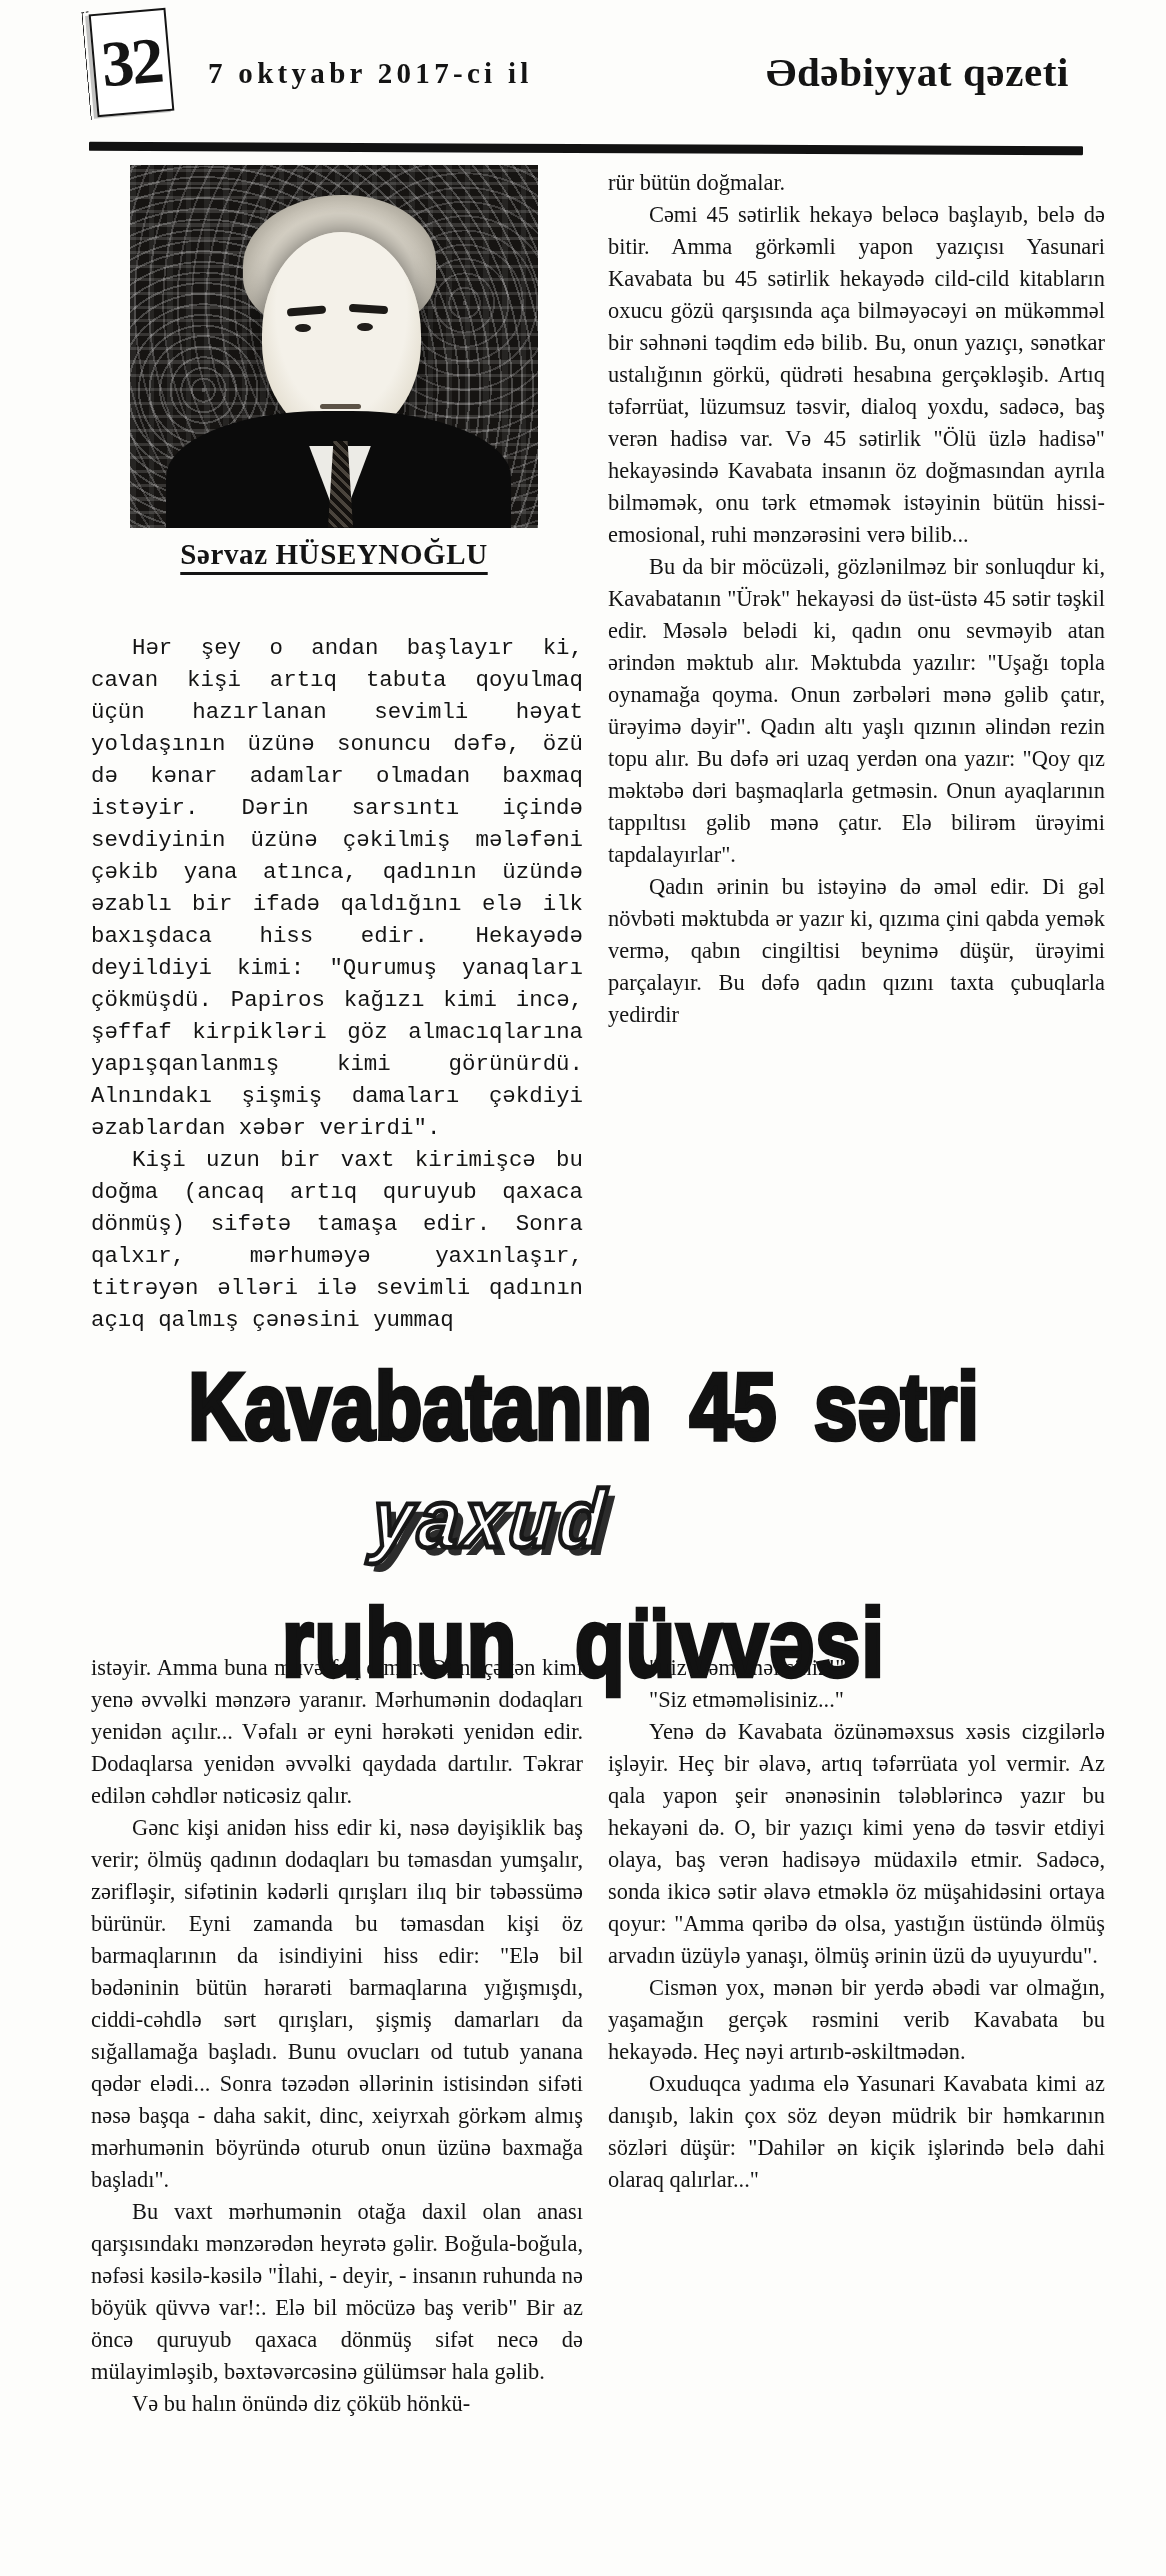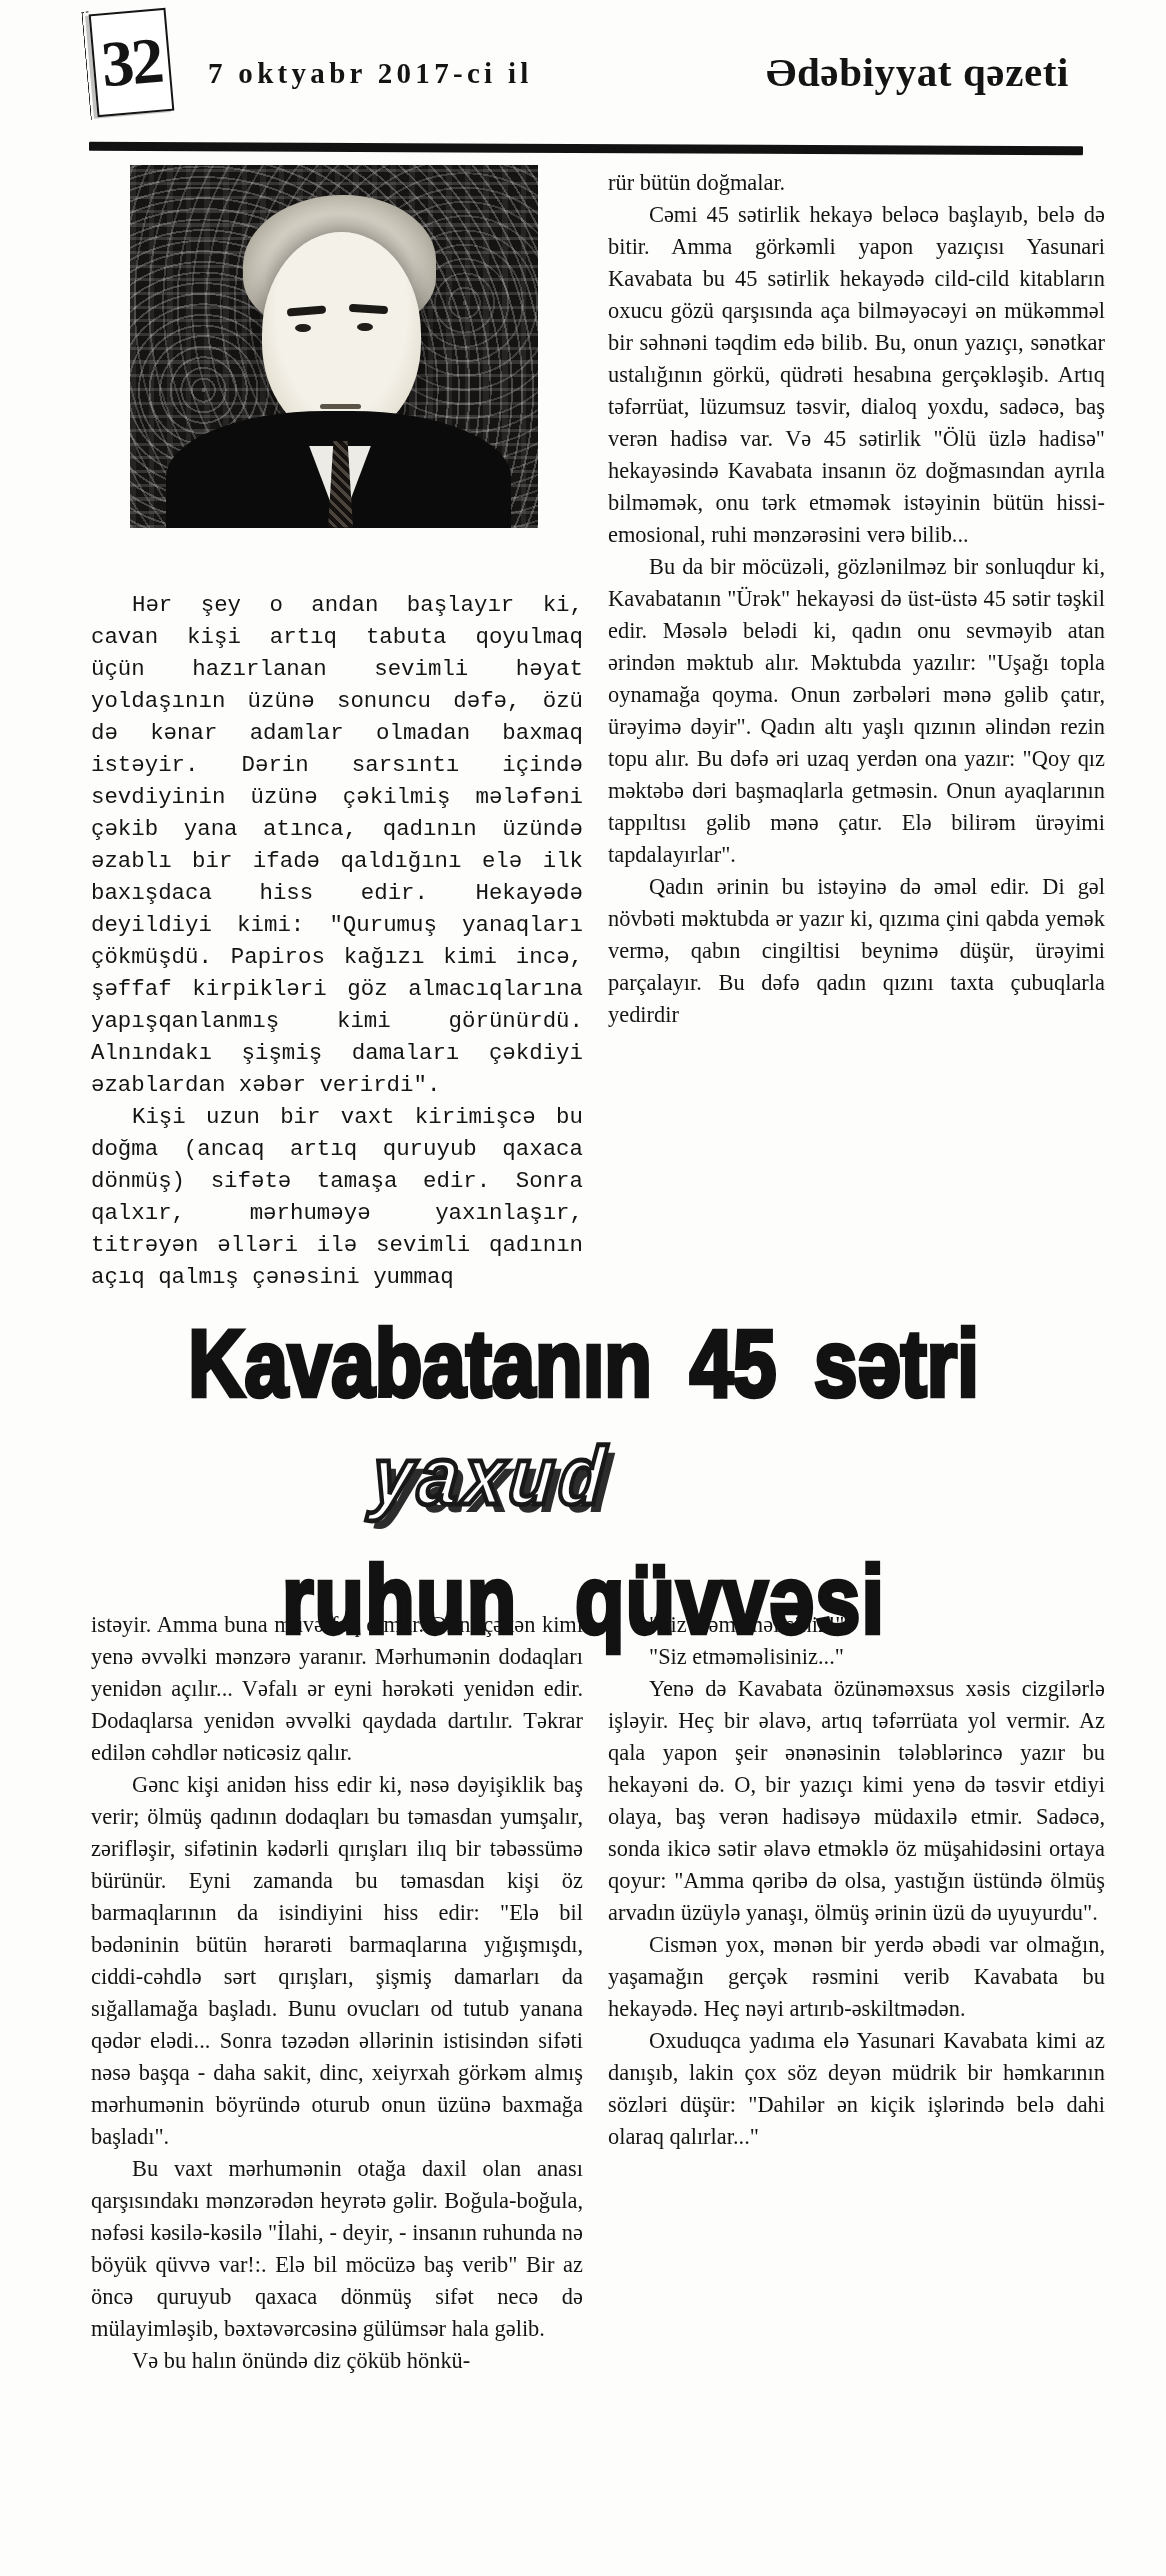"Sərvaz HÜSEYNOĞLU" figcaption.caption { html: none -> <figcaption>Sərvaz HÜSEYNOĞLU</figcaption> }
